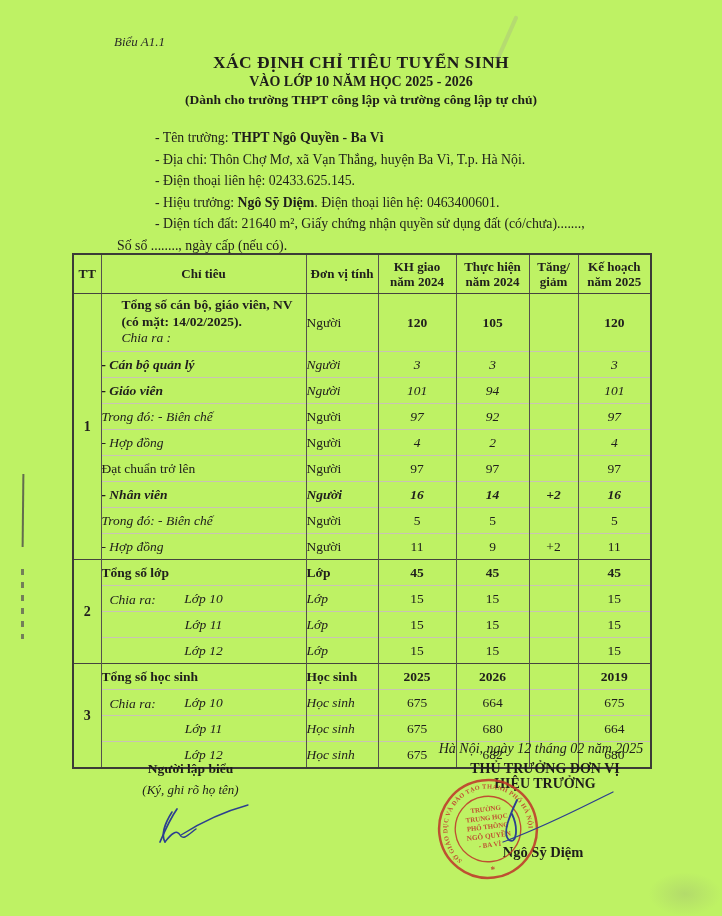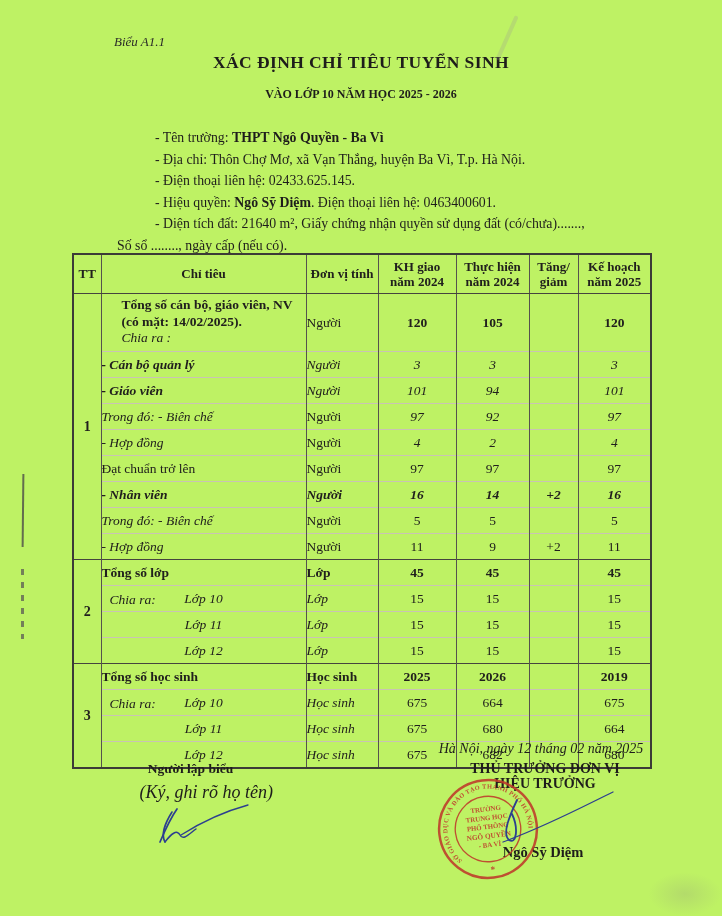"VÀO LỚP 10 NĂM HỌC" .t2 { font-size: 12px -> 14px; margin-top: 14px -> 1px }
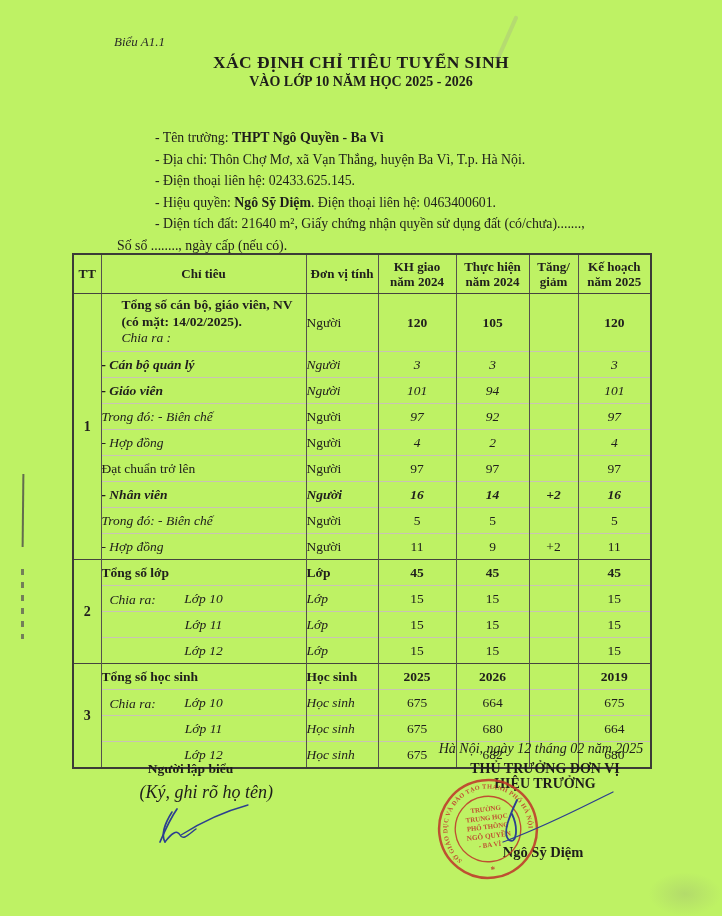"(Dành cho trường THPT công" div.t3 { html: none -> <div>(Dành cho trường THPT công lập và trường công lập tự chủ)</div> }
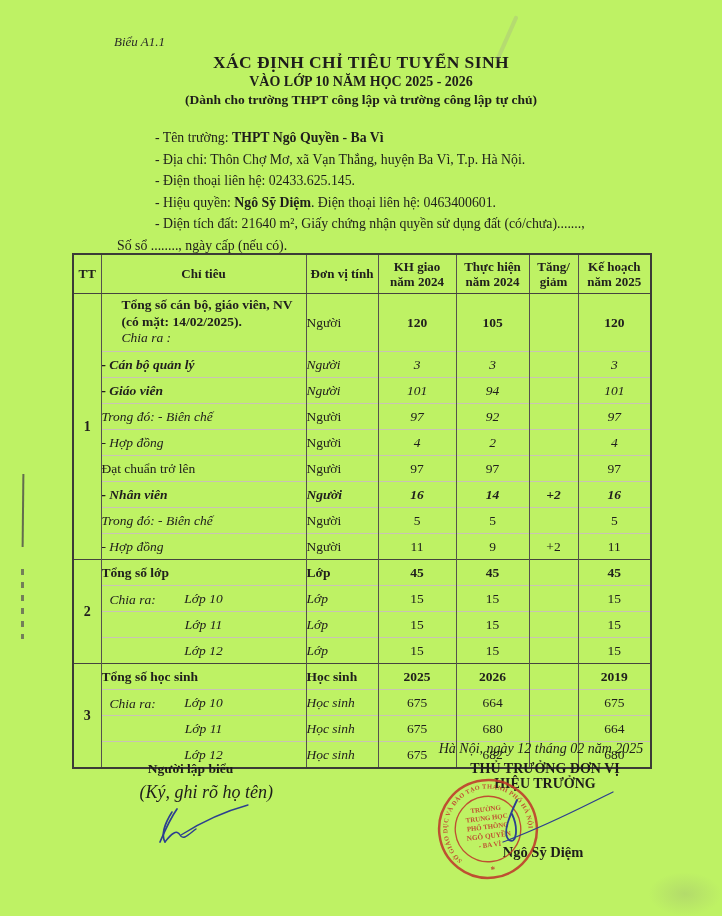"- Hiệu quyền:" span { text: quyền -> trưởng }
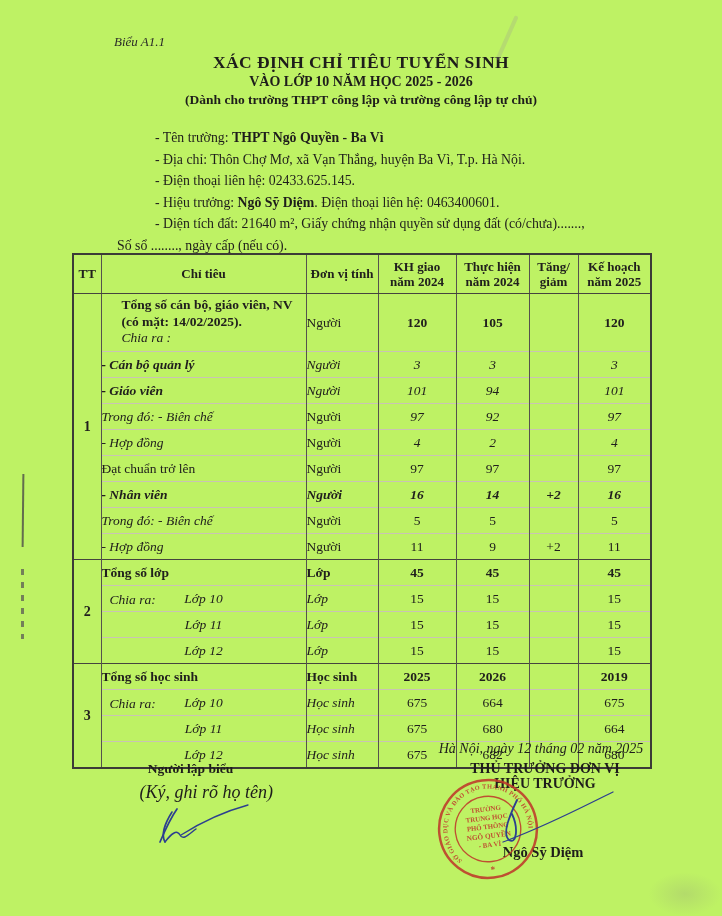"(Ký, ghi rõ họ tên)" .sign-title-l2 { font-size: 18px -> 13px; text-align: right -> center }
